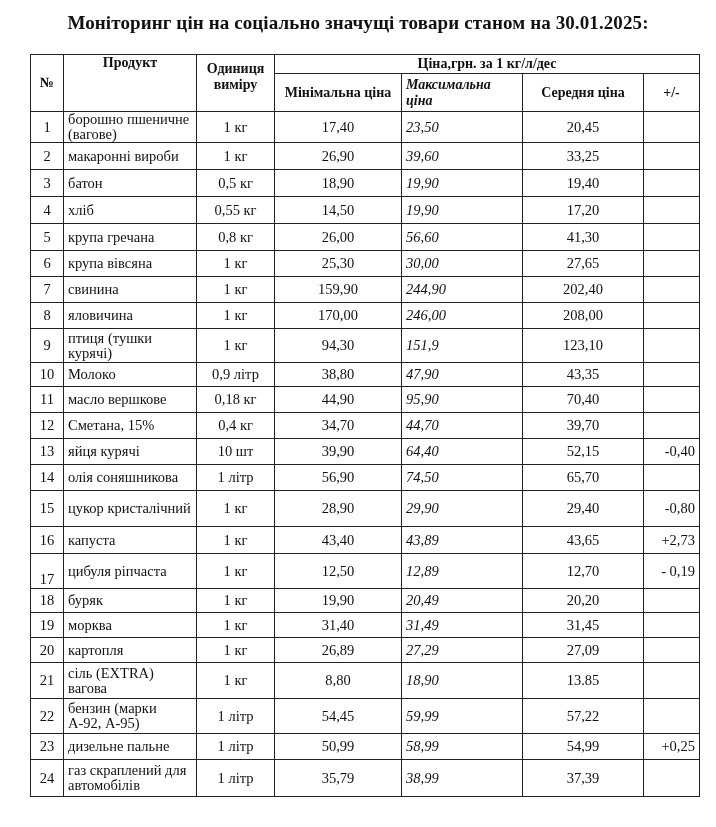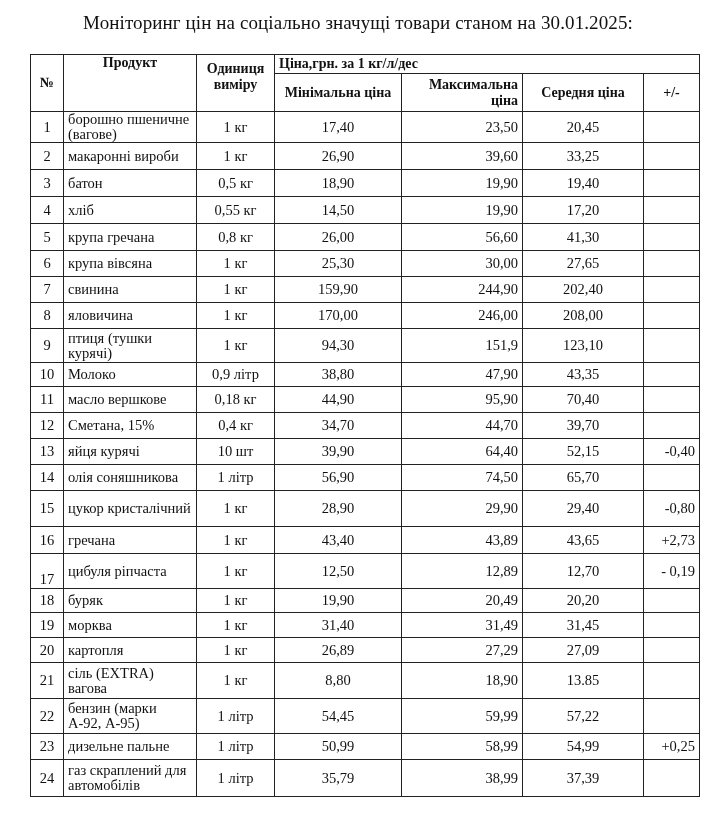"Моніторинг цін на соціально значущі" .title { font-weight: normal -> bold }
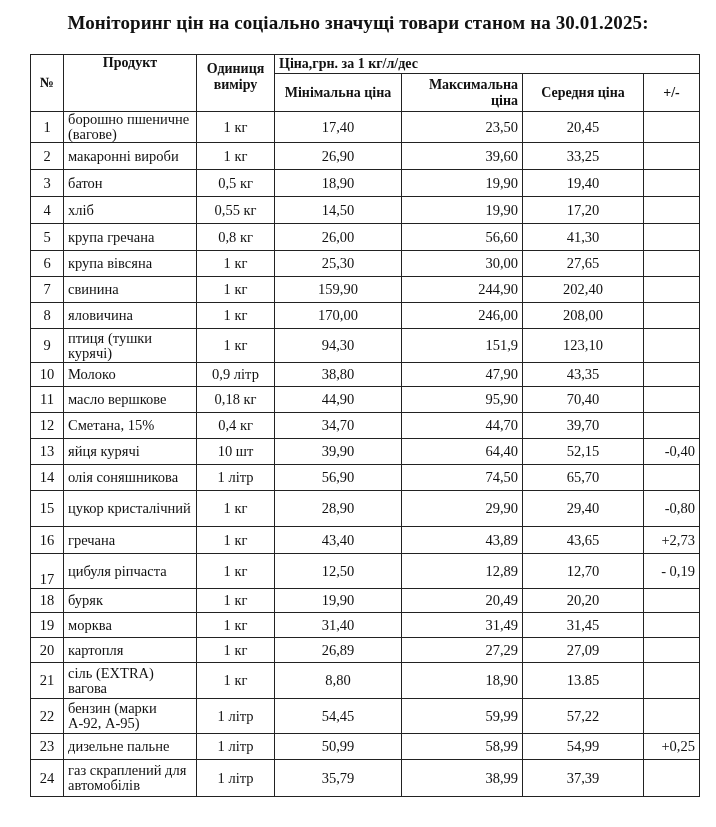"Ціна,грн. за 1 кг/л/дес" th.h-group { text-align: left -> center }
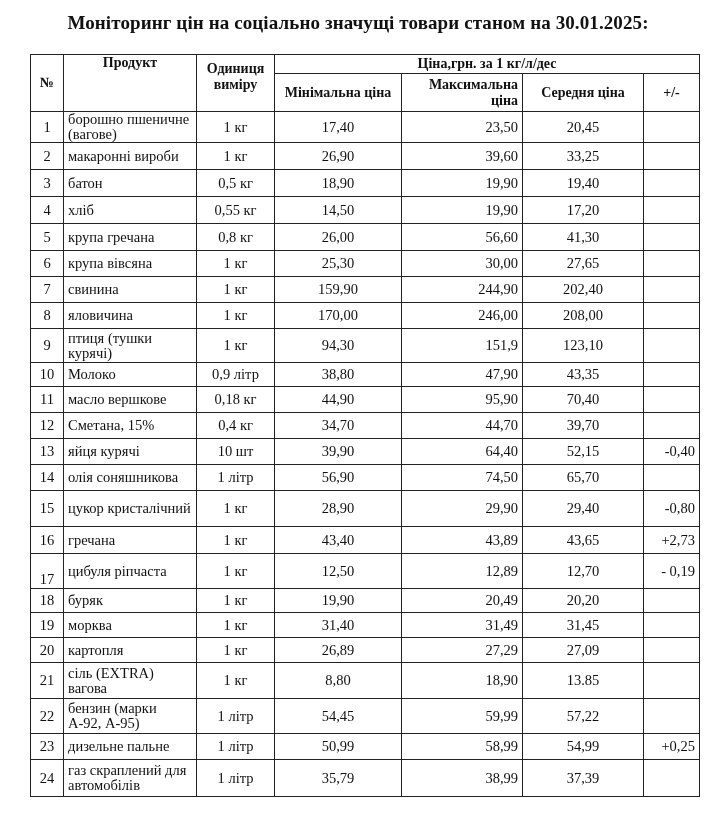"Максимальна ціна" .c-max { font-style: none -> italic; text-align: right -> left }
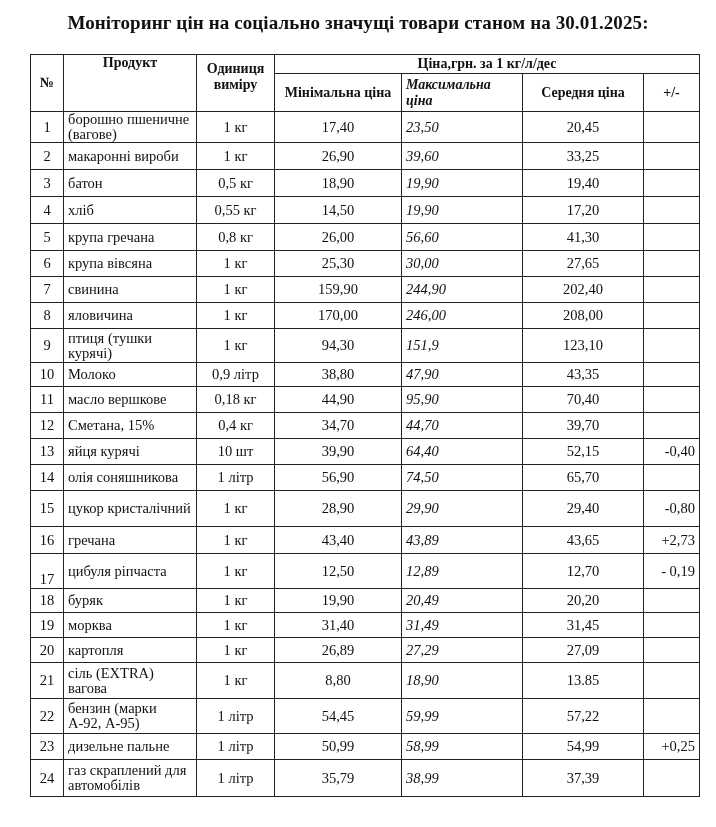"гречана" td.c-prod { text: гречана -> капуста }
